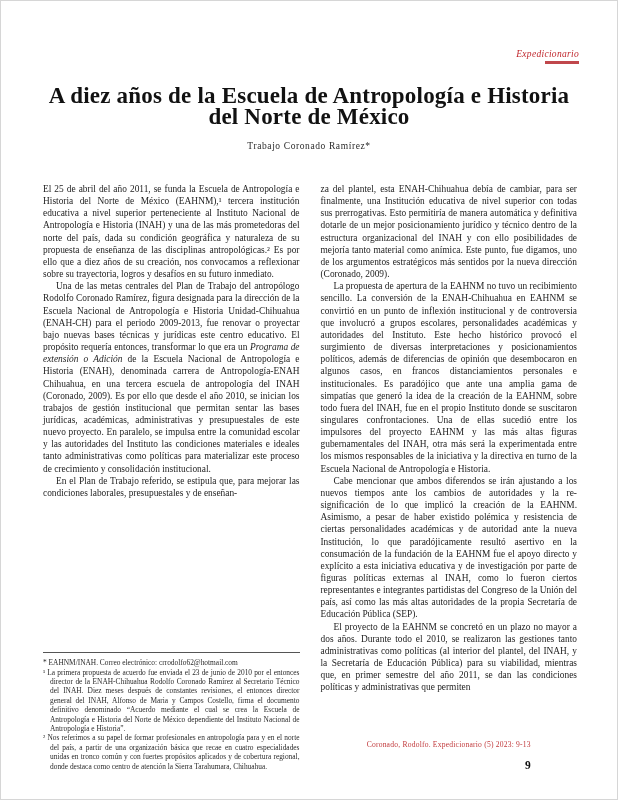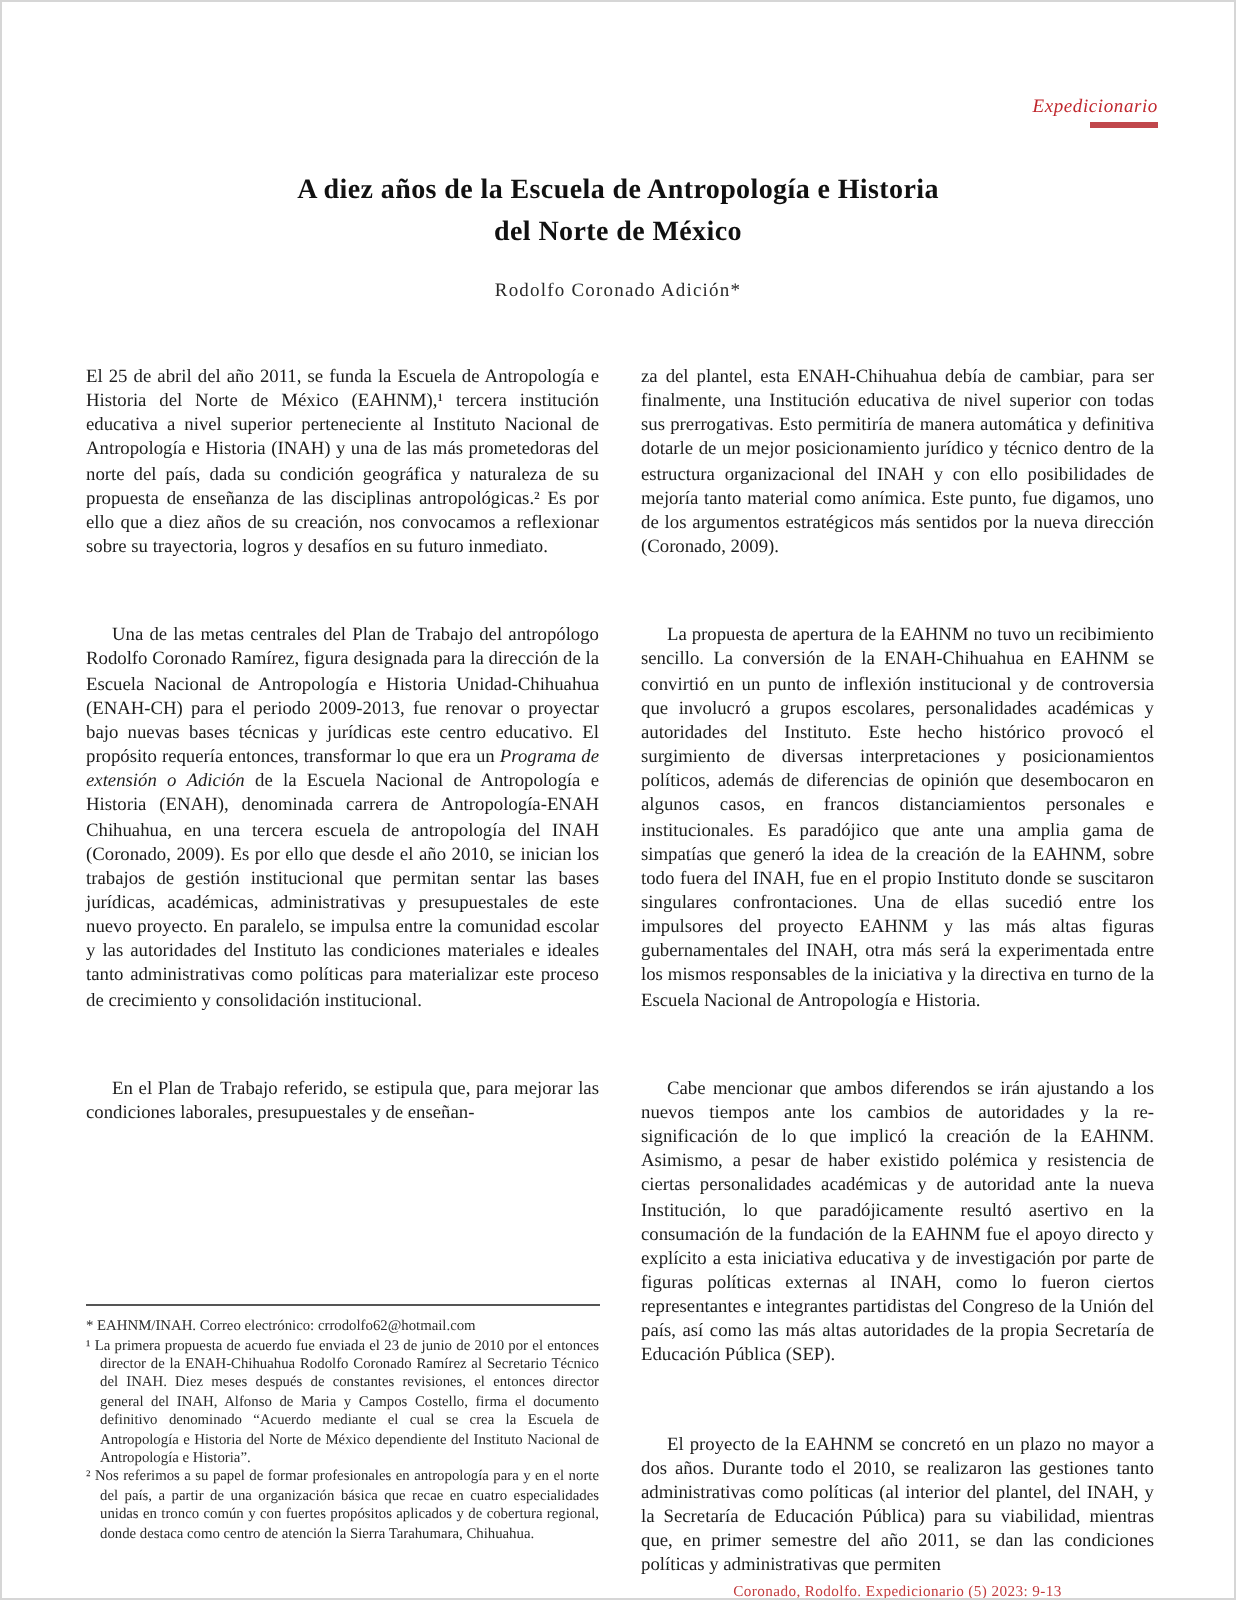"A diez años de la" .title { font-size: 14px -> 23px }
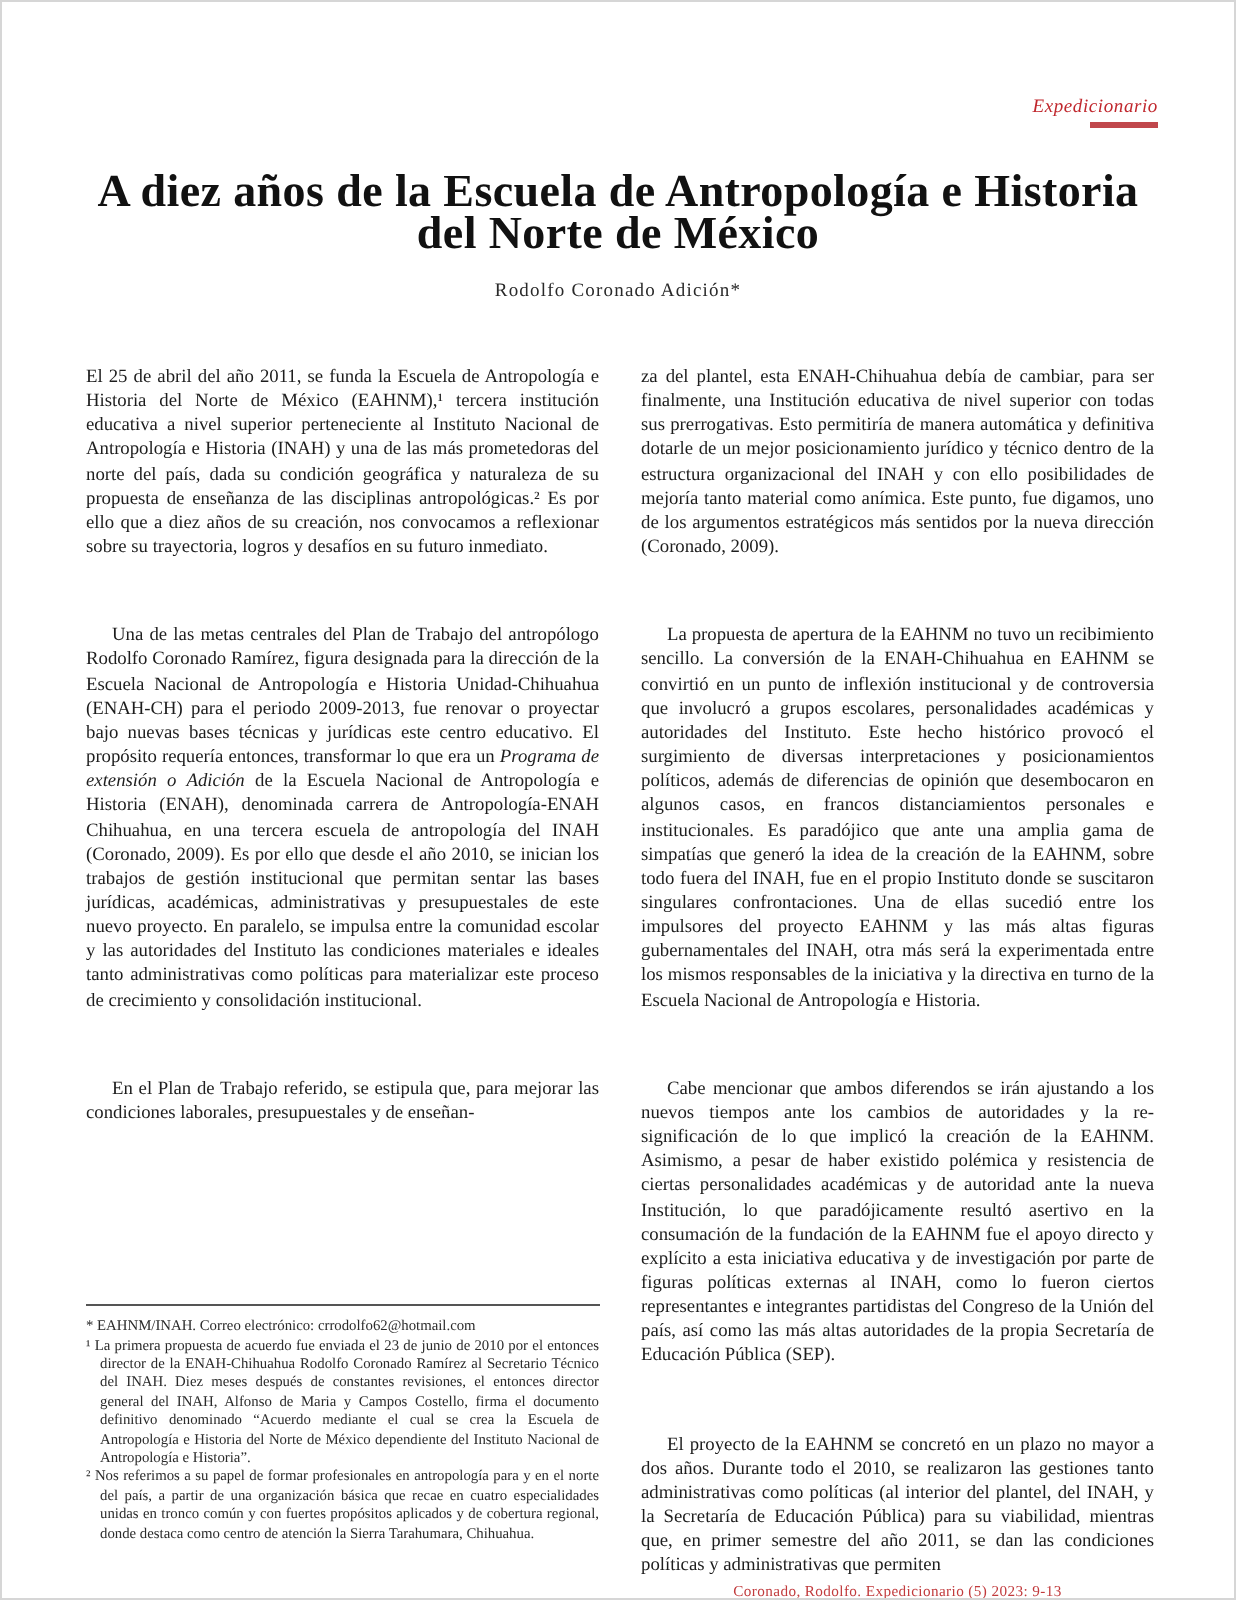"Rodolfo Coronado Adición*" div.author { text: Rodolfo Coronado Adición -> Trabajo Coronado Ramírez }
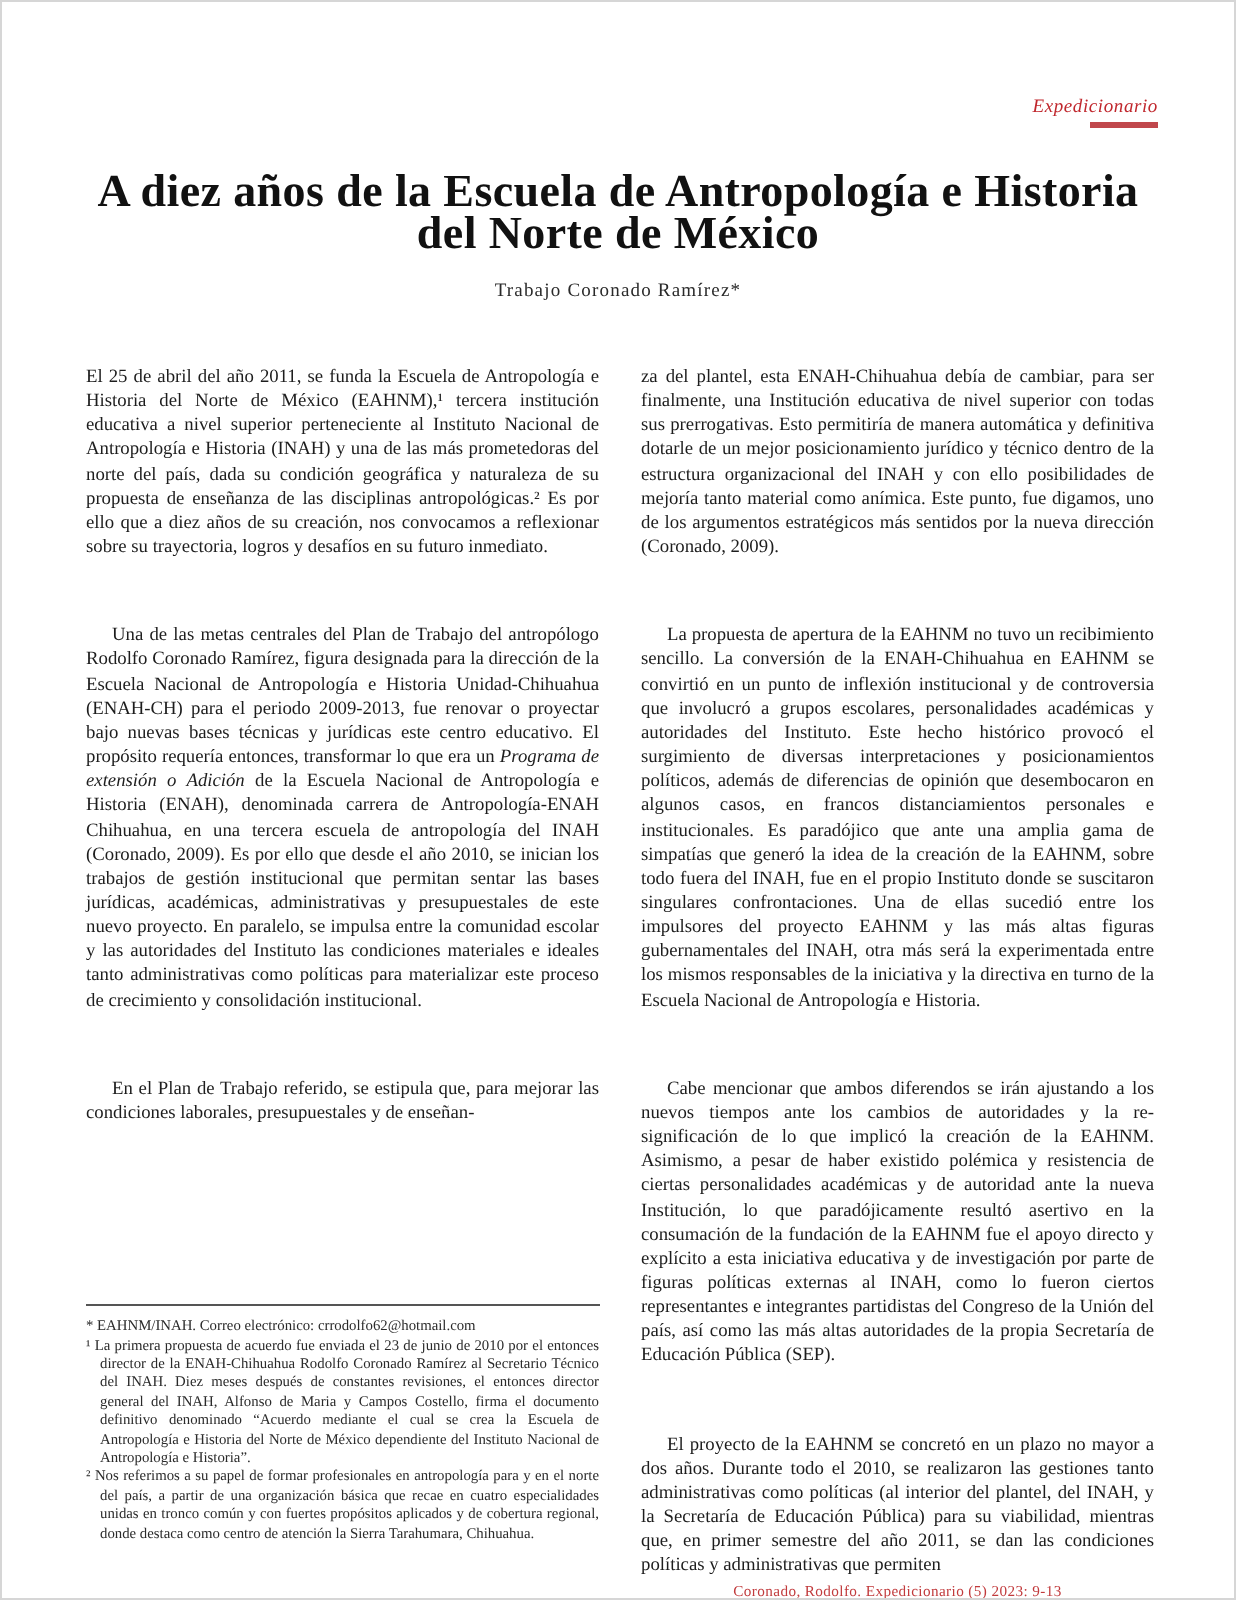"Una de las metas centrales" .col p.indent { margin-top: 32px -> none }
